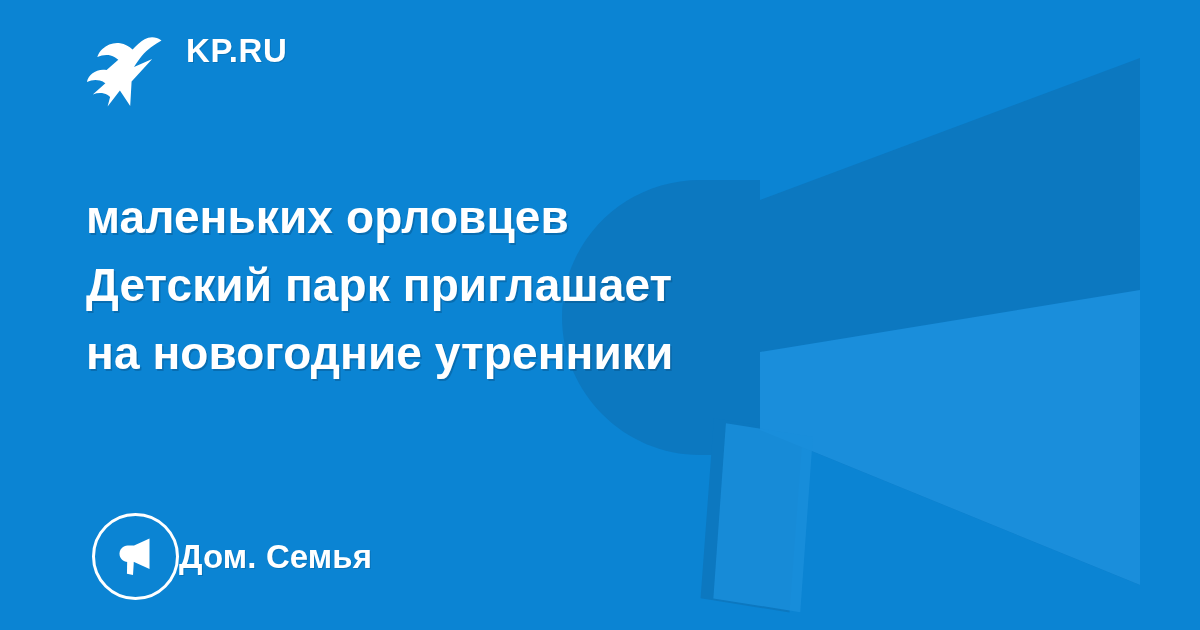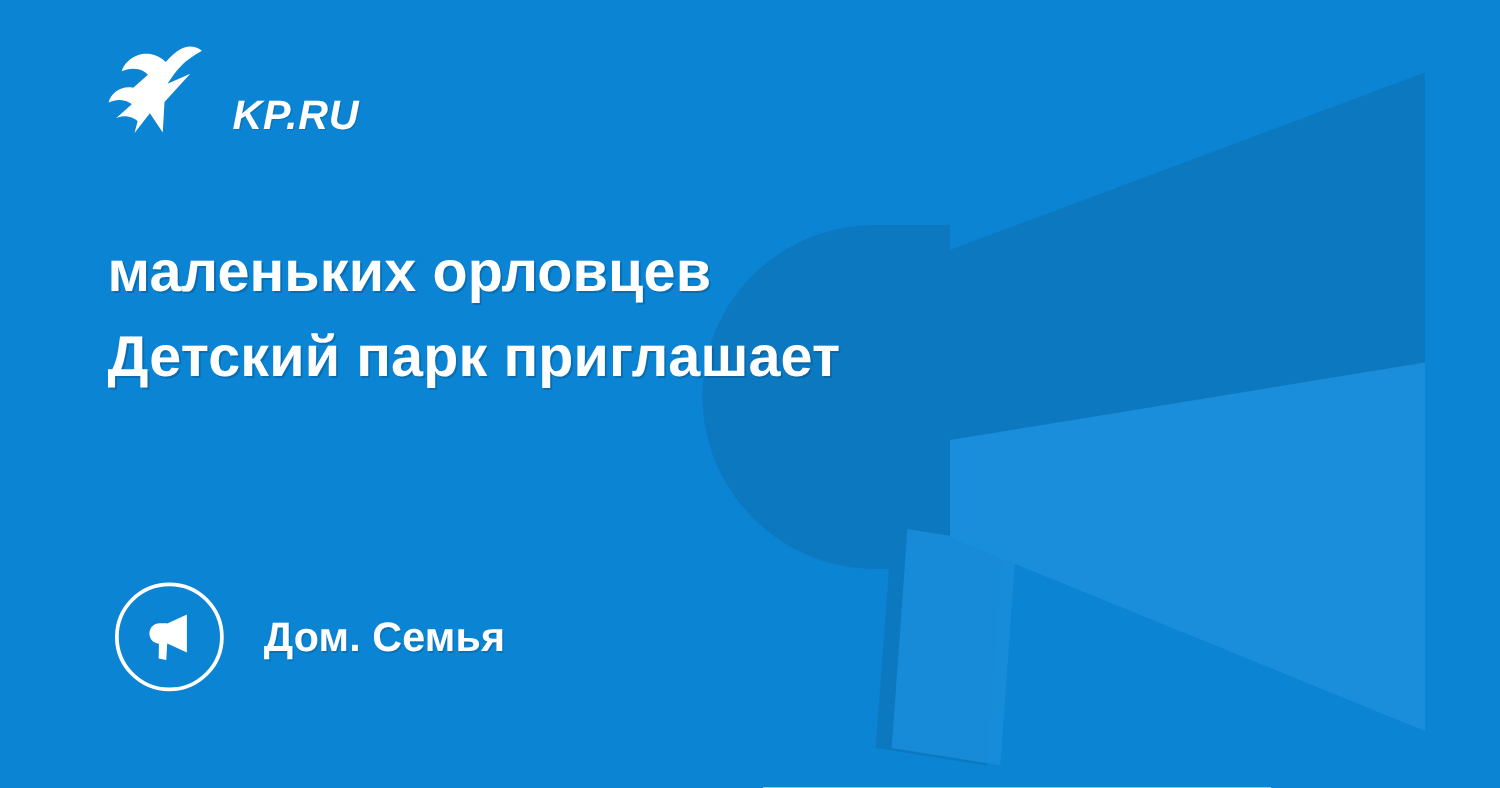"KP.RU" .brand { align-items: flex-end -> flex-start; font-style: italic -> none }
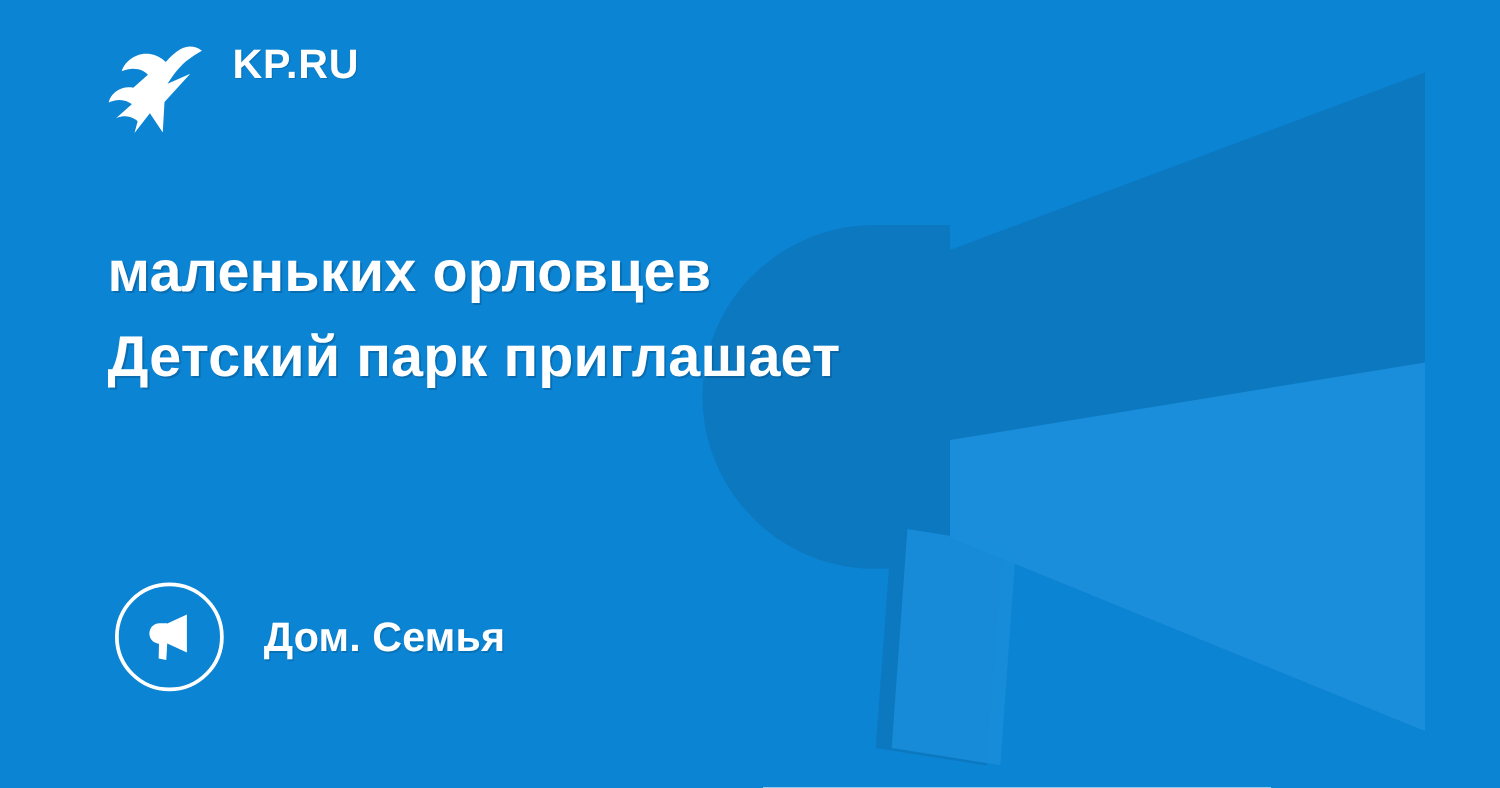"на новогодние утренники" span.hl-line { html: none -> <span>на новогодние утренники</span> }
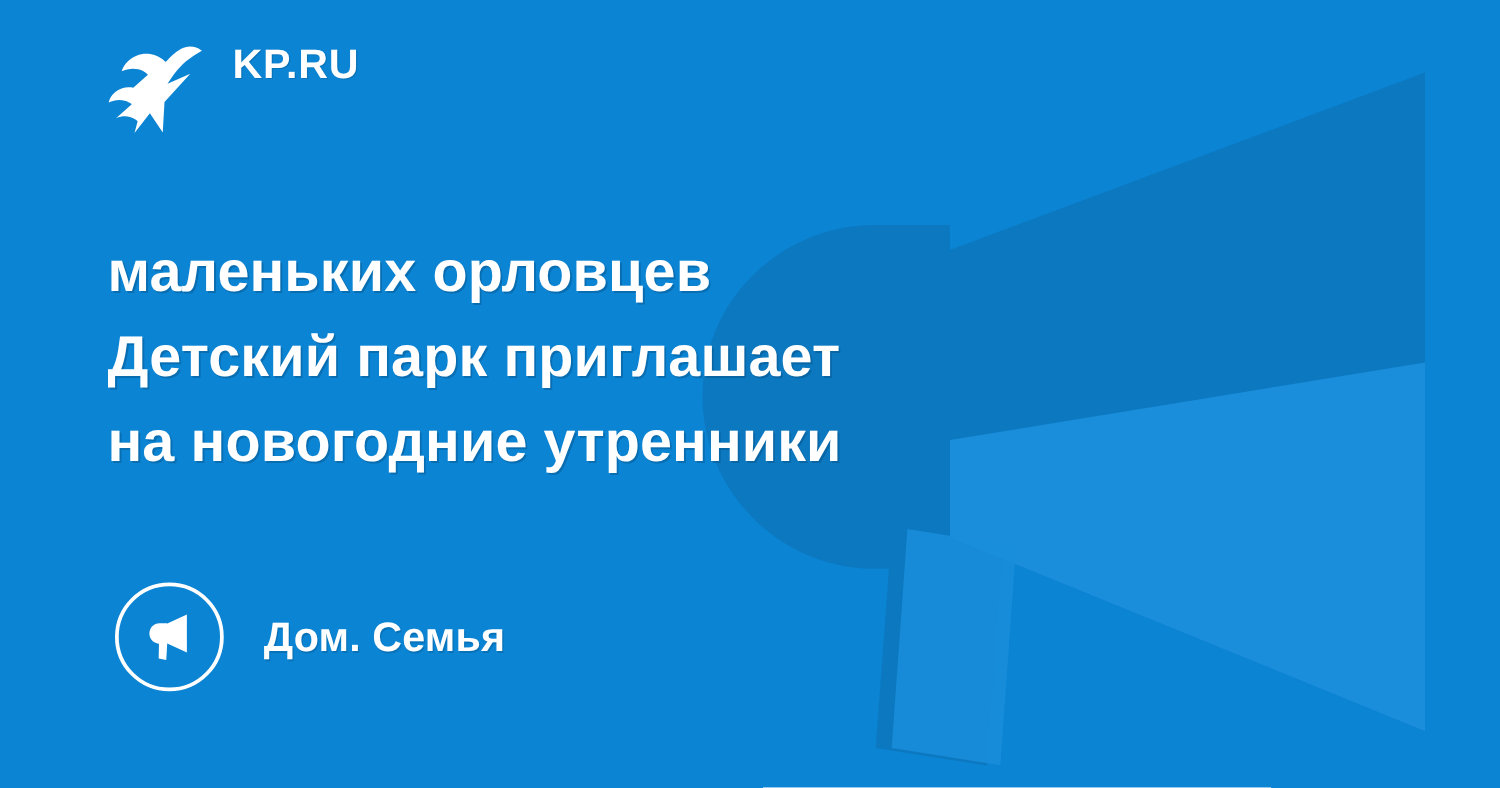"Дом. Семья" .rubric { gap: 32px -> none; top: 465px -> 512px }
